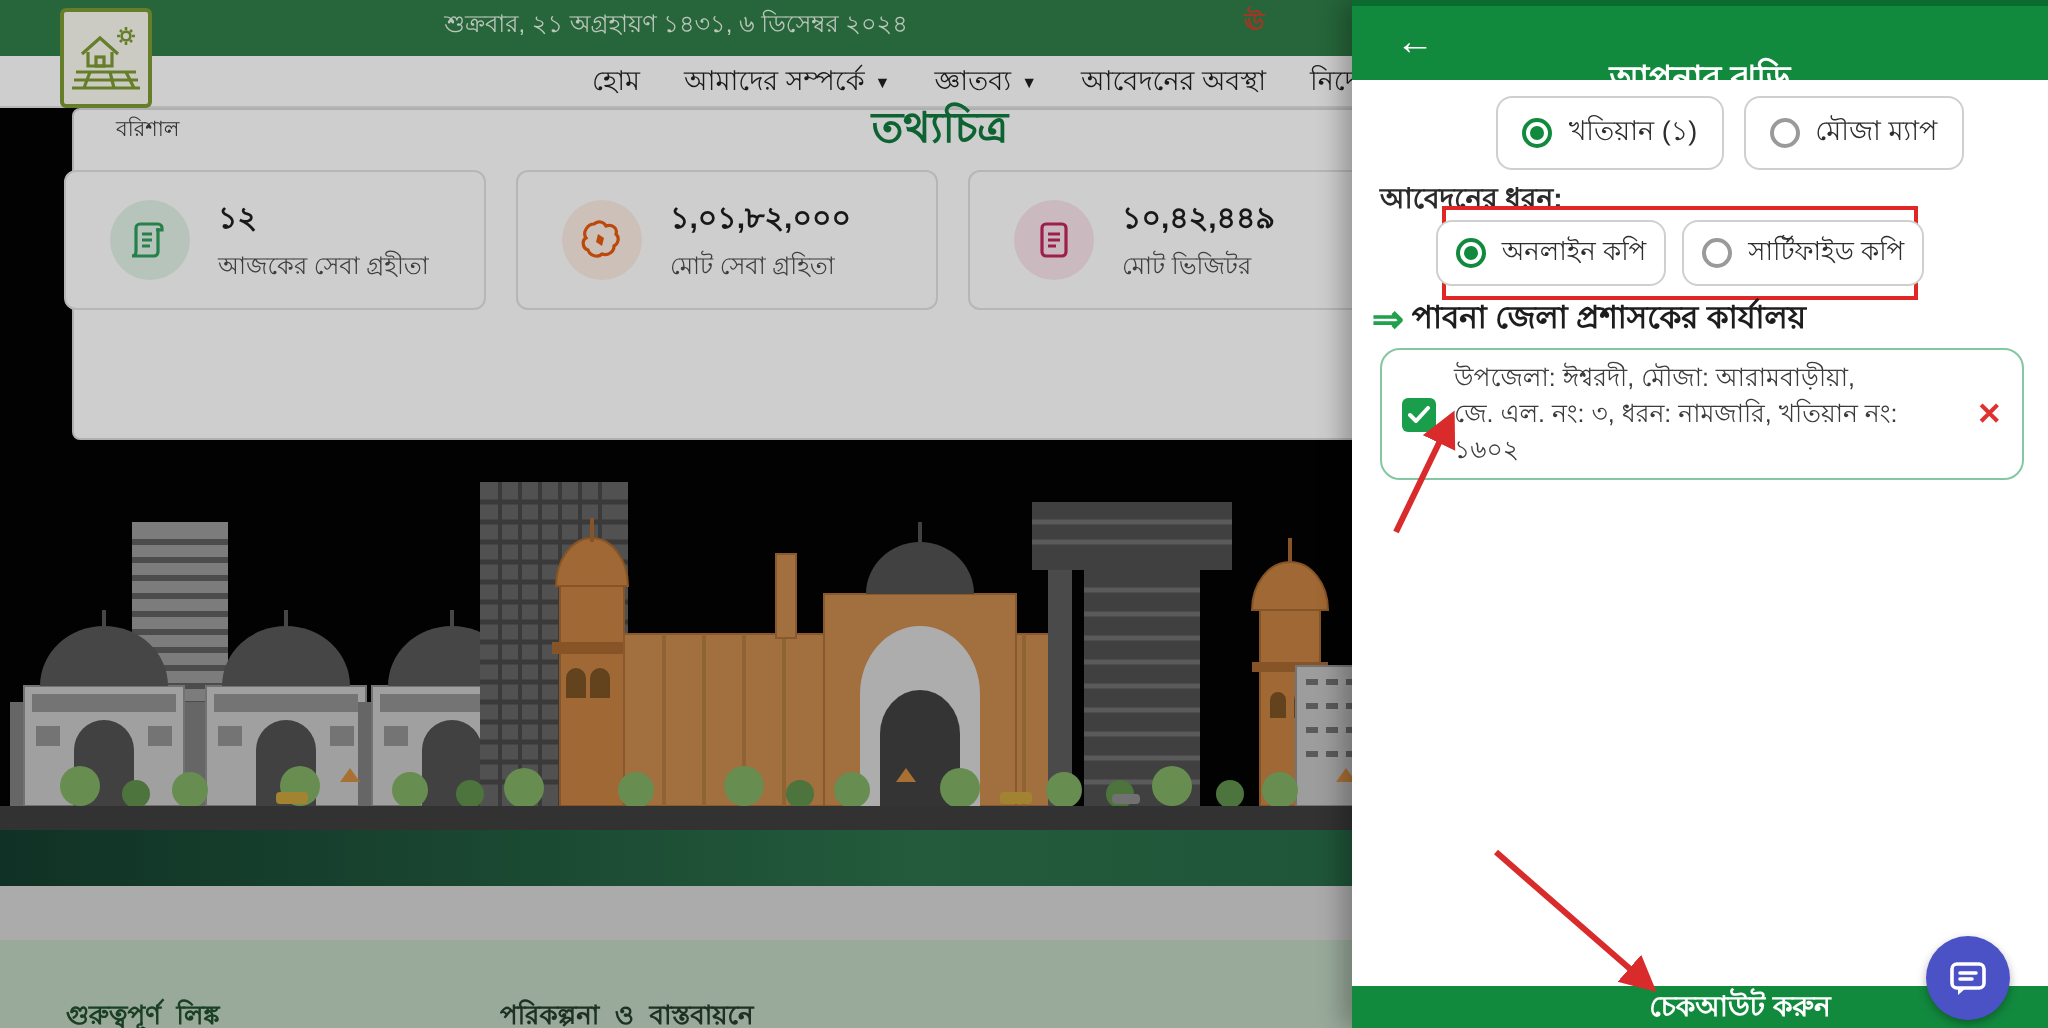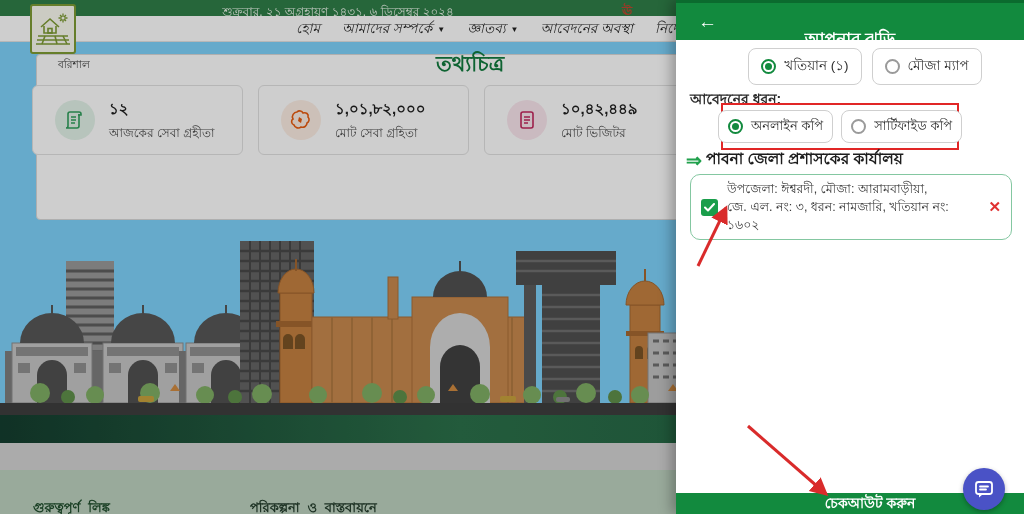"শুক্রবার, ২১ অগ্রহায়ণ ১৪৩১, ৬" .page { background: #7dd3fc -> #000000 }
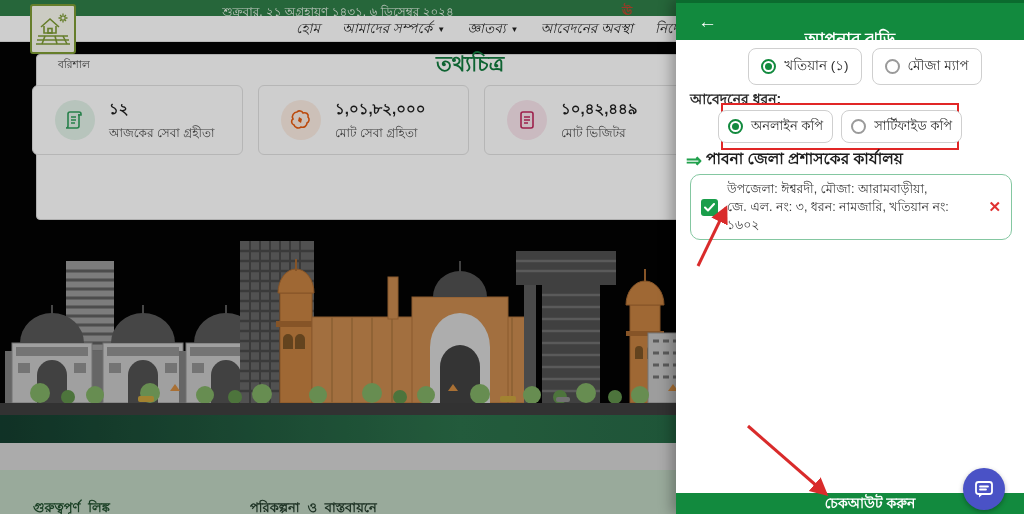"হোম" .navbar { font-style: italic -> none; top: 16px -> 28px }
